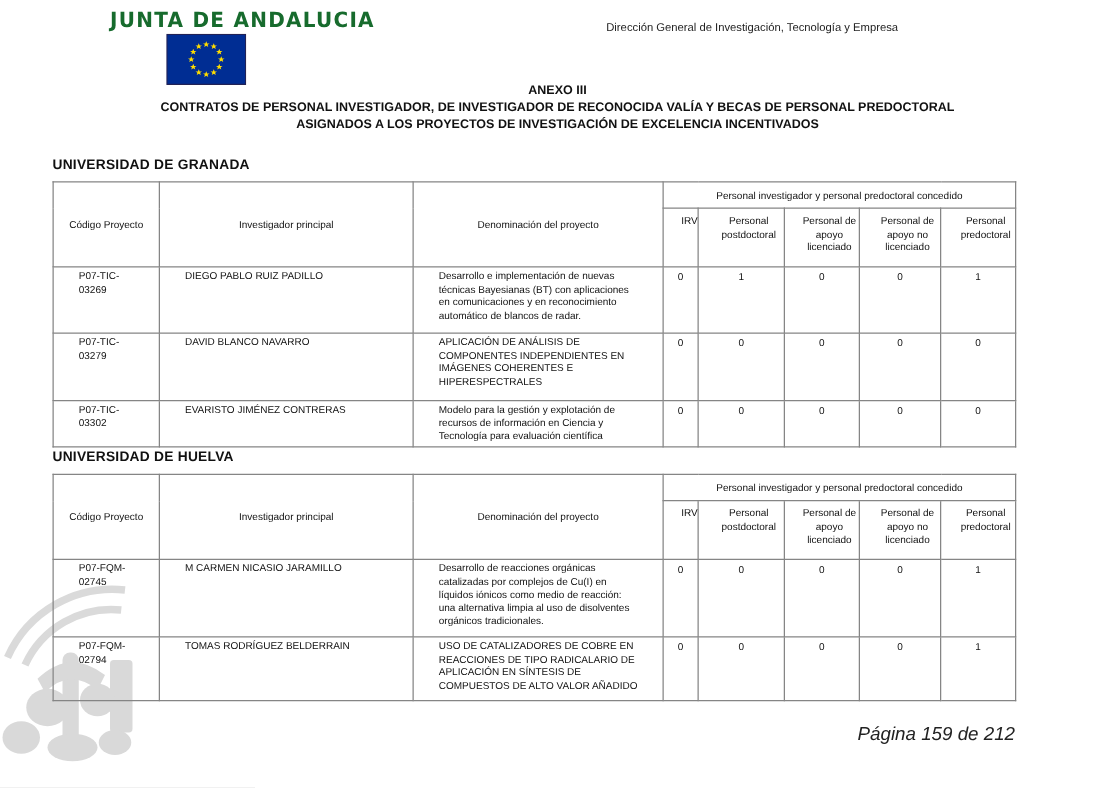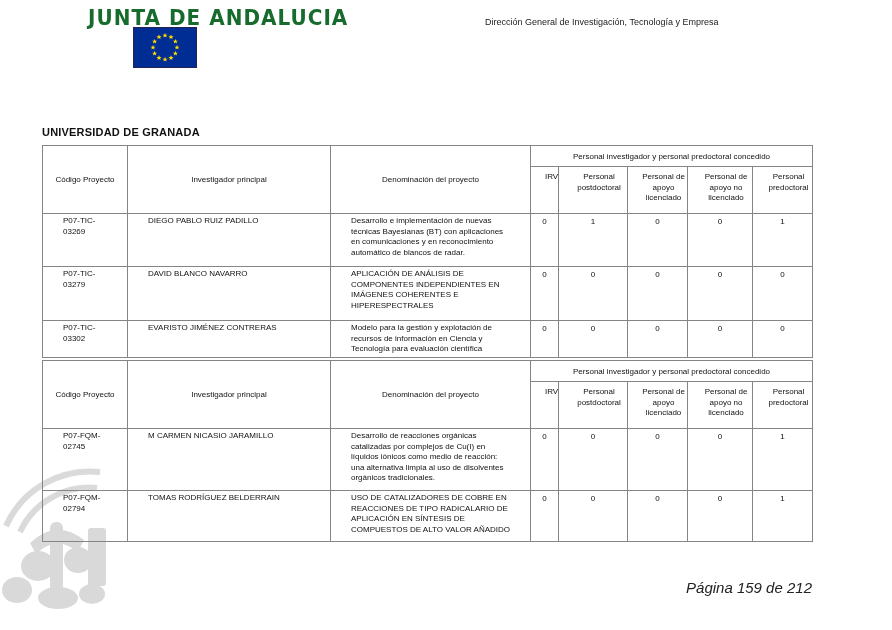"JUNTA DE ANDALUCIA" .junta-logo { font-size: 20px -> 16px }
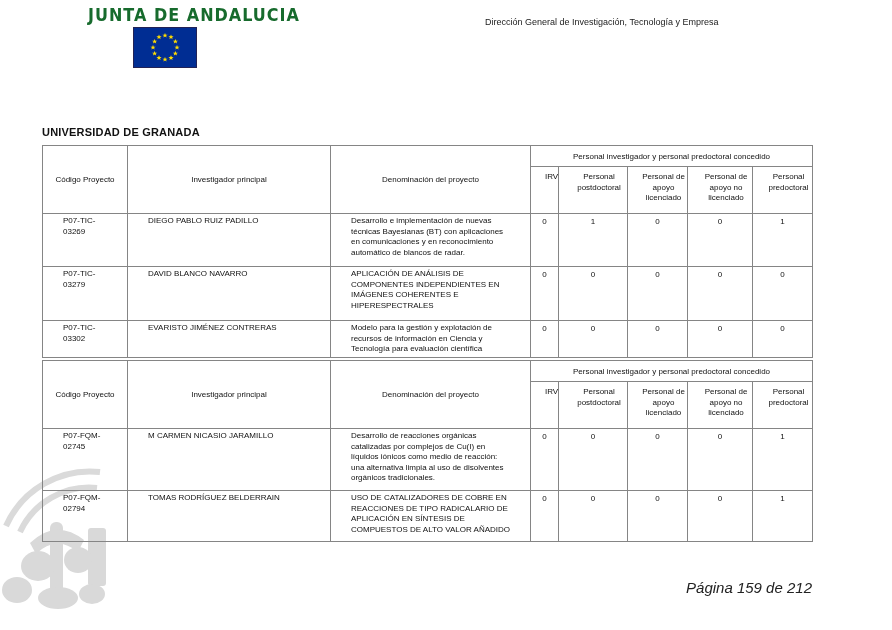"ANEXO III" div.title-block { html: none -> <div> <div>ANEXO III</div> <div>CONTRATOS DE PERSONAL INVESTIGADOR, DE INVESTIGADOR DE RECONOCIDA VALÍA Y BECAS DE PERSONAL PREDOCTORAL</div> <div>ASIGNADOS A LOS PROYECTOS DE INVESTIGACIÓN DE EXCELENCIA INCENTIVADOS</div> </div> }
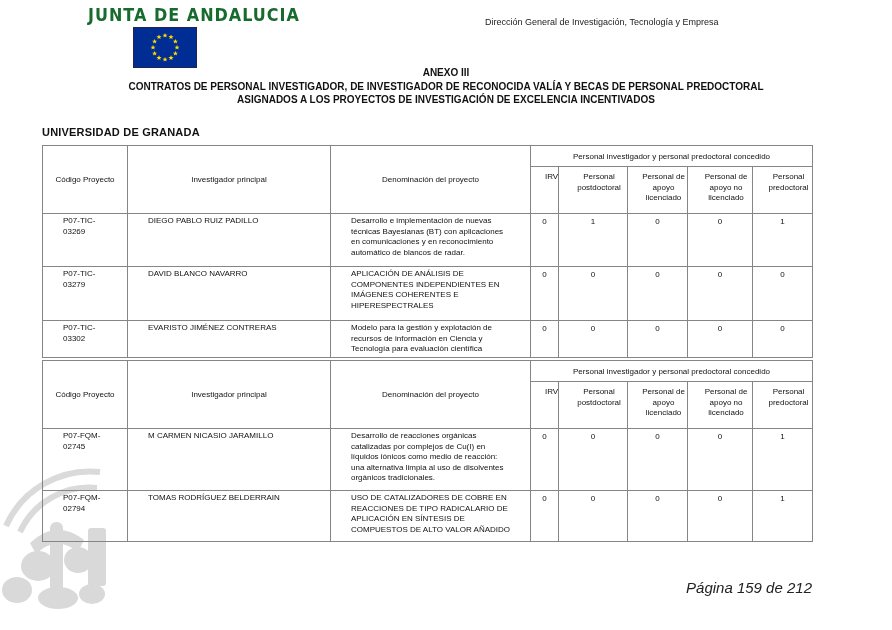"UNIVERSIDAD DE HUELVA" div.uni-heading { html: none -> <div>UNIVERSIDAD DE HUELVA</div> }
